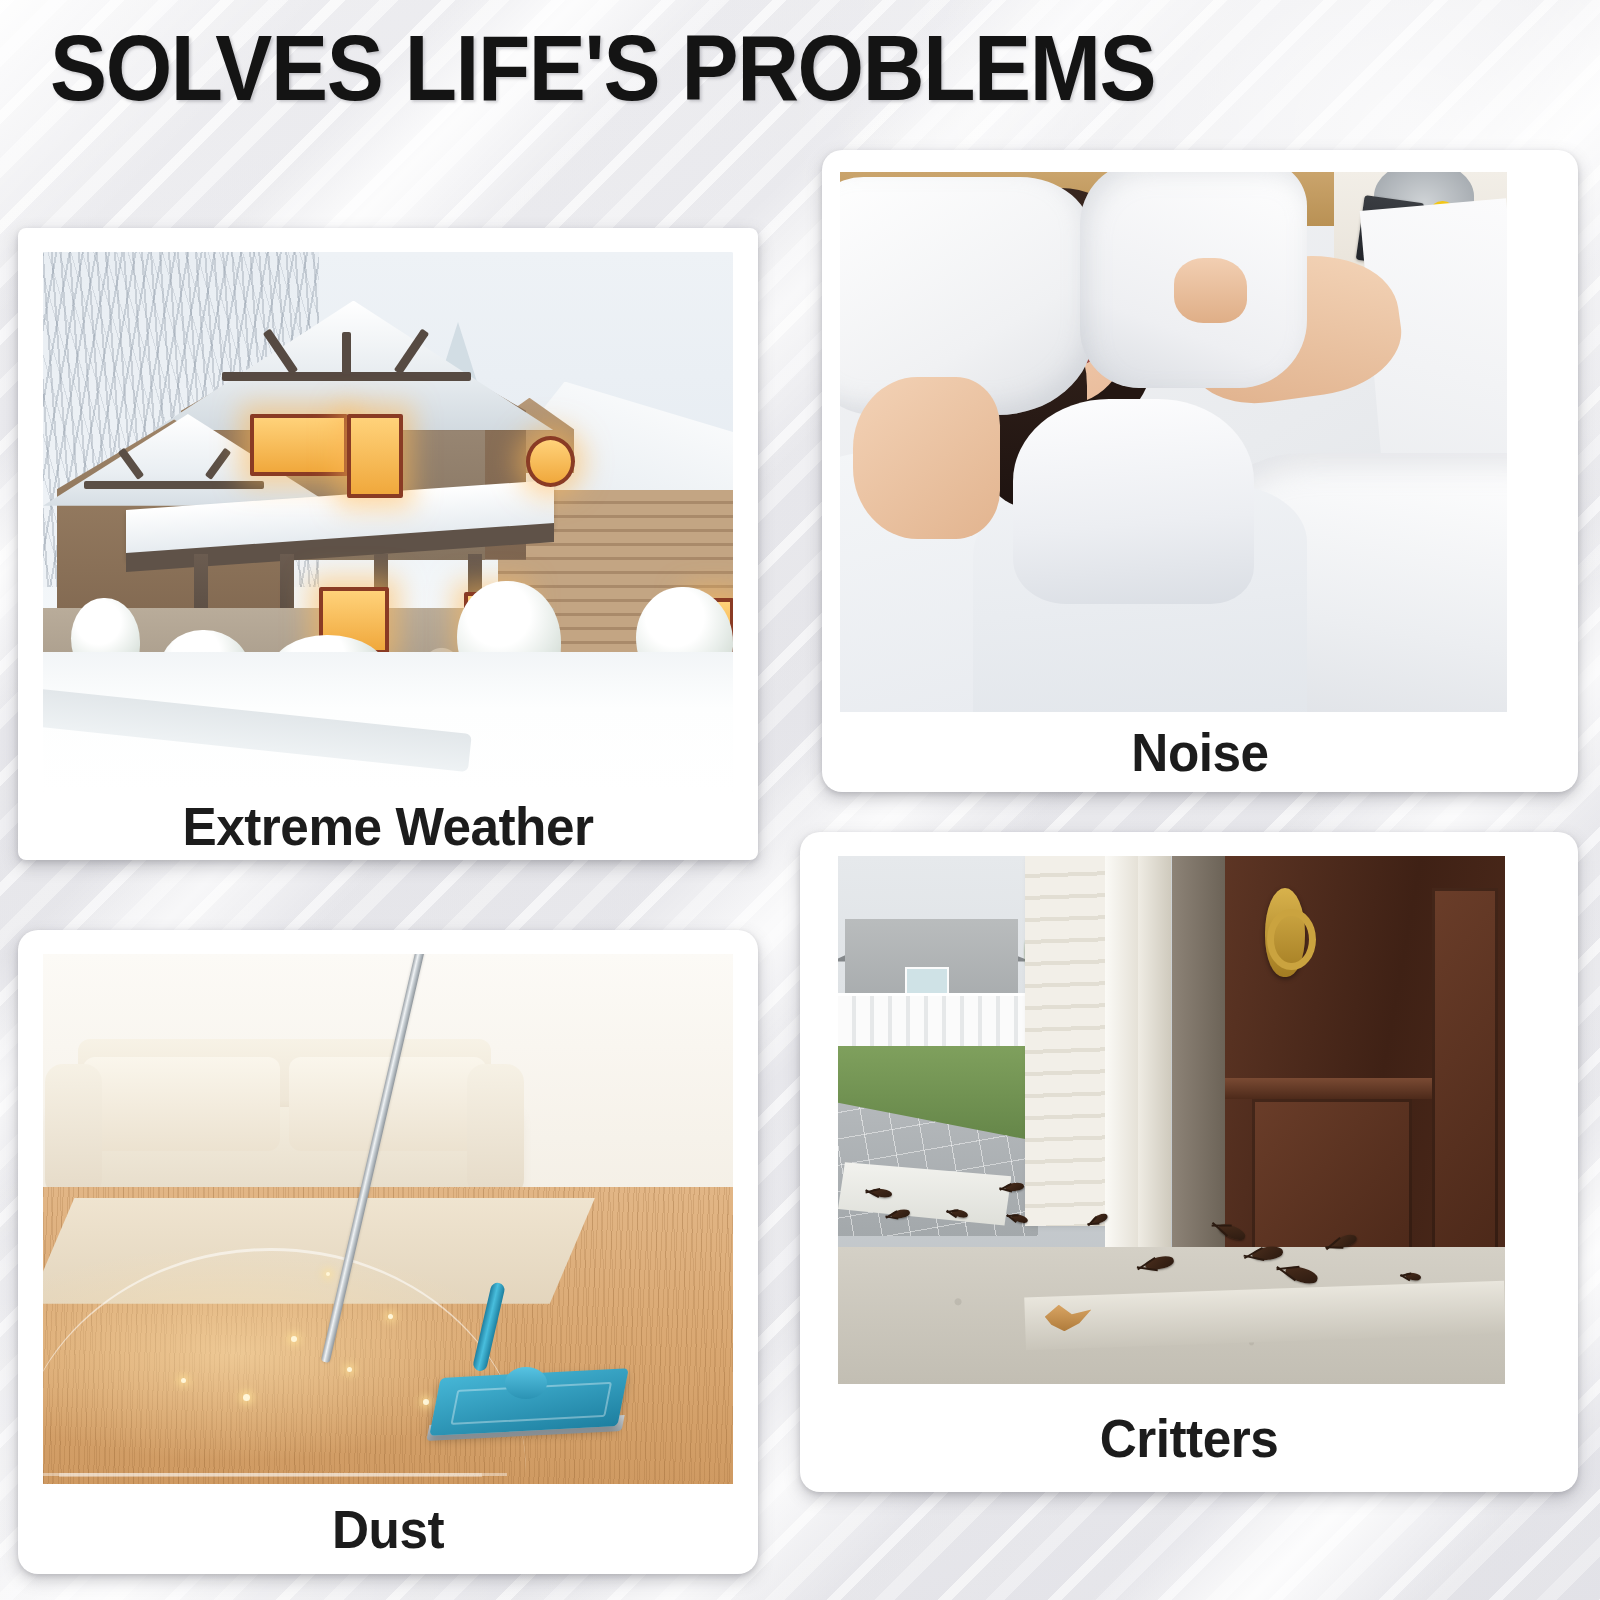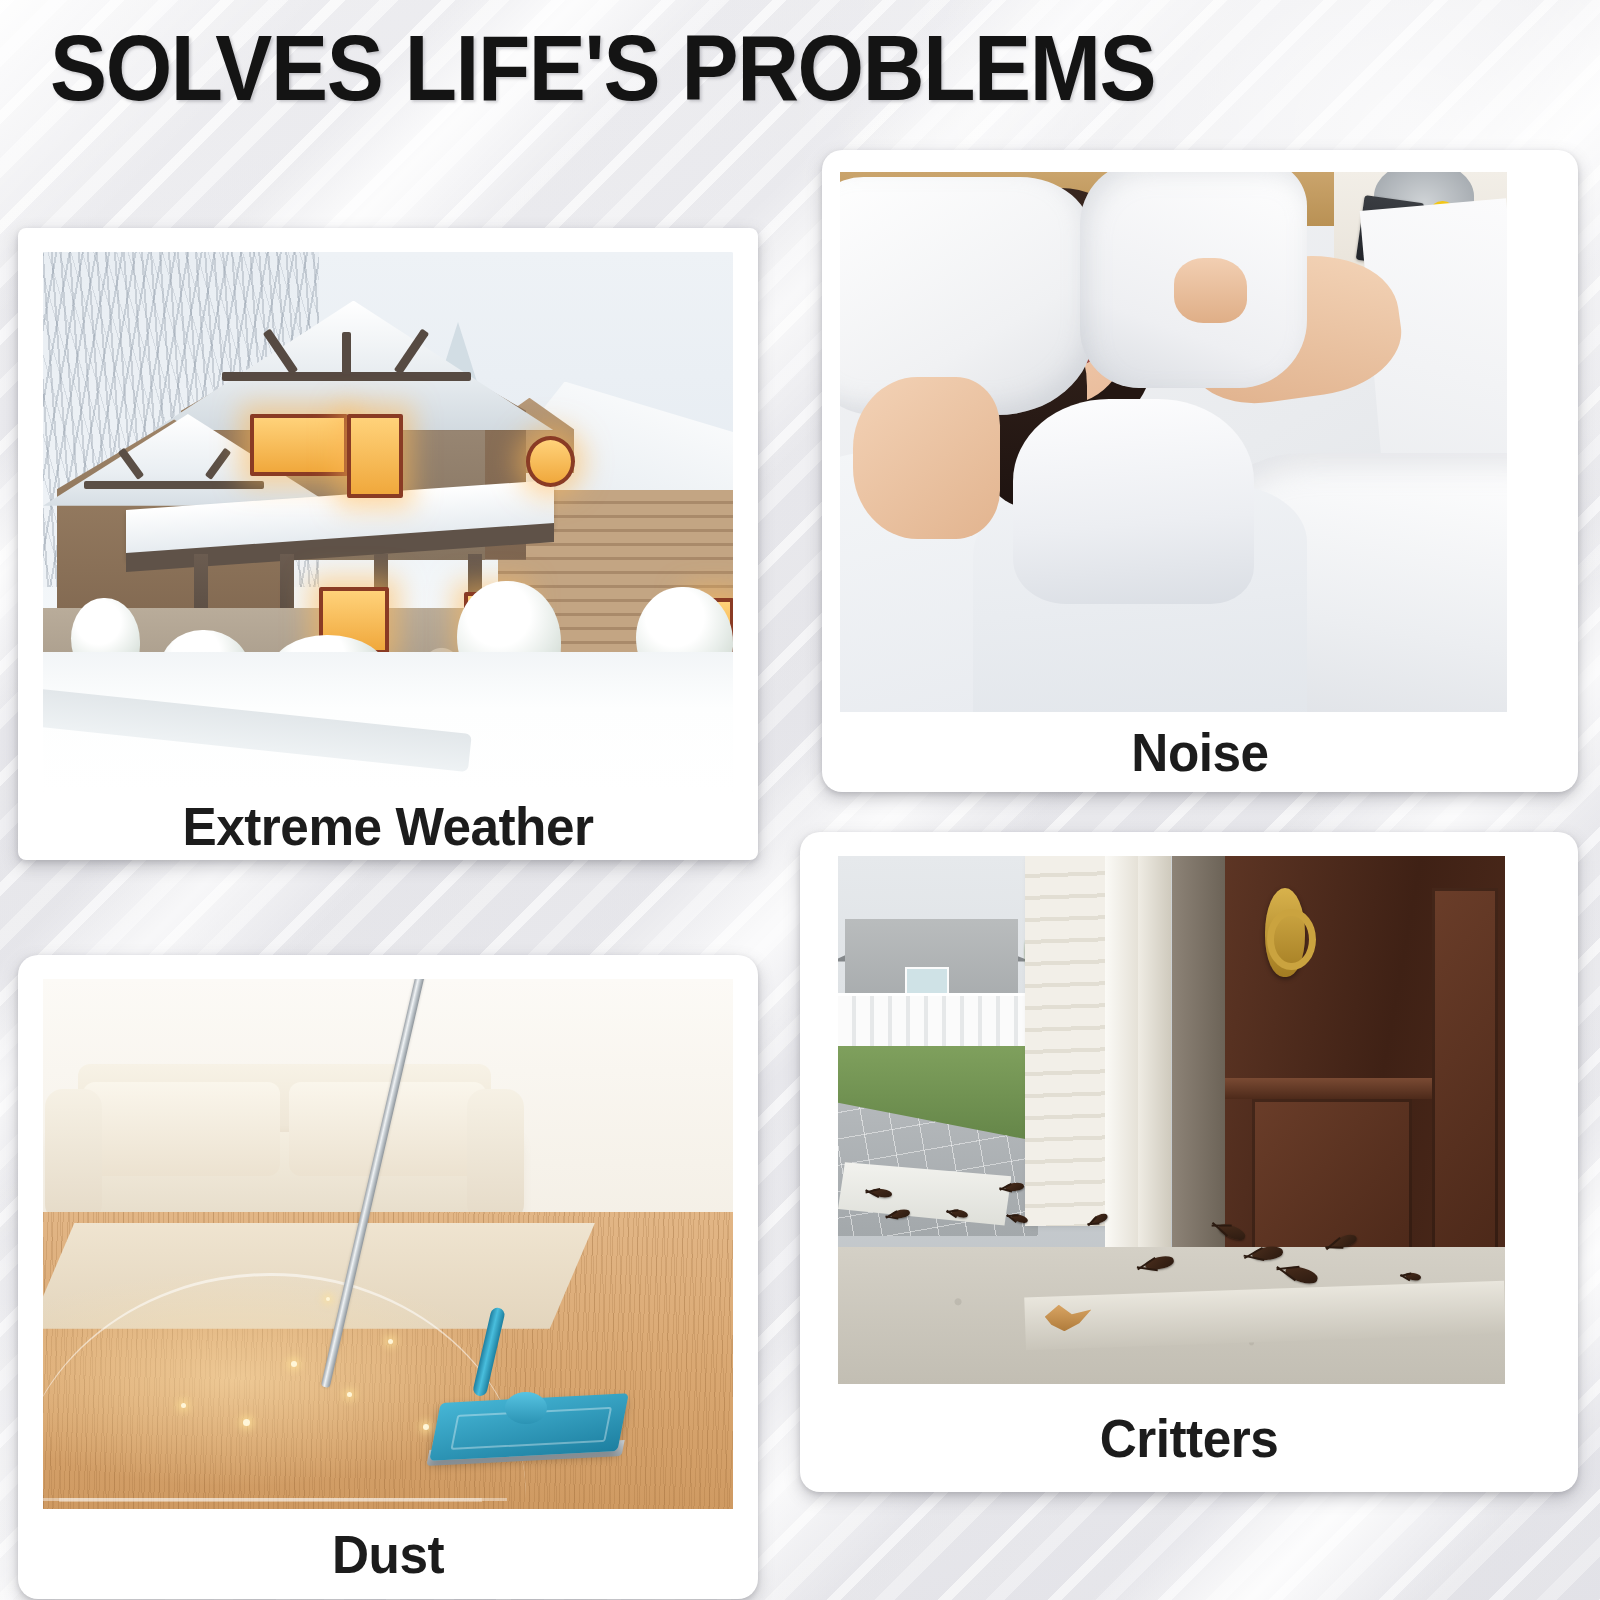"Dust" #card-dust { margin-top: 25px -> none }
